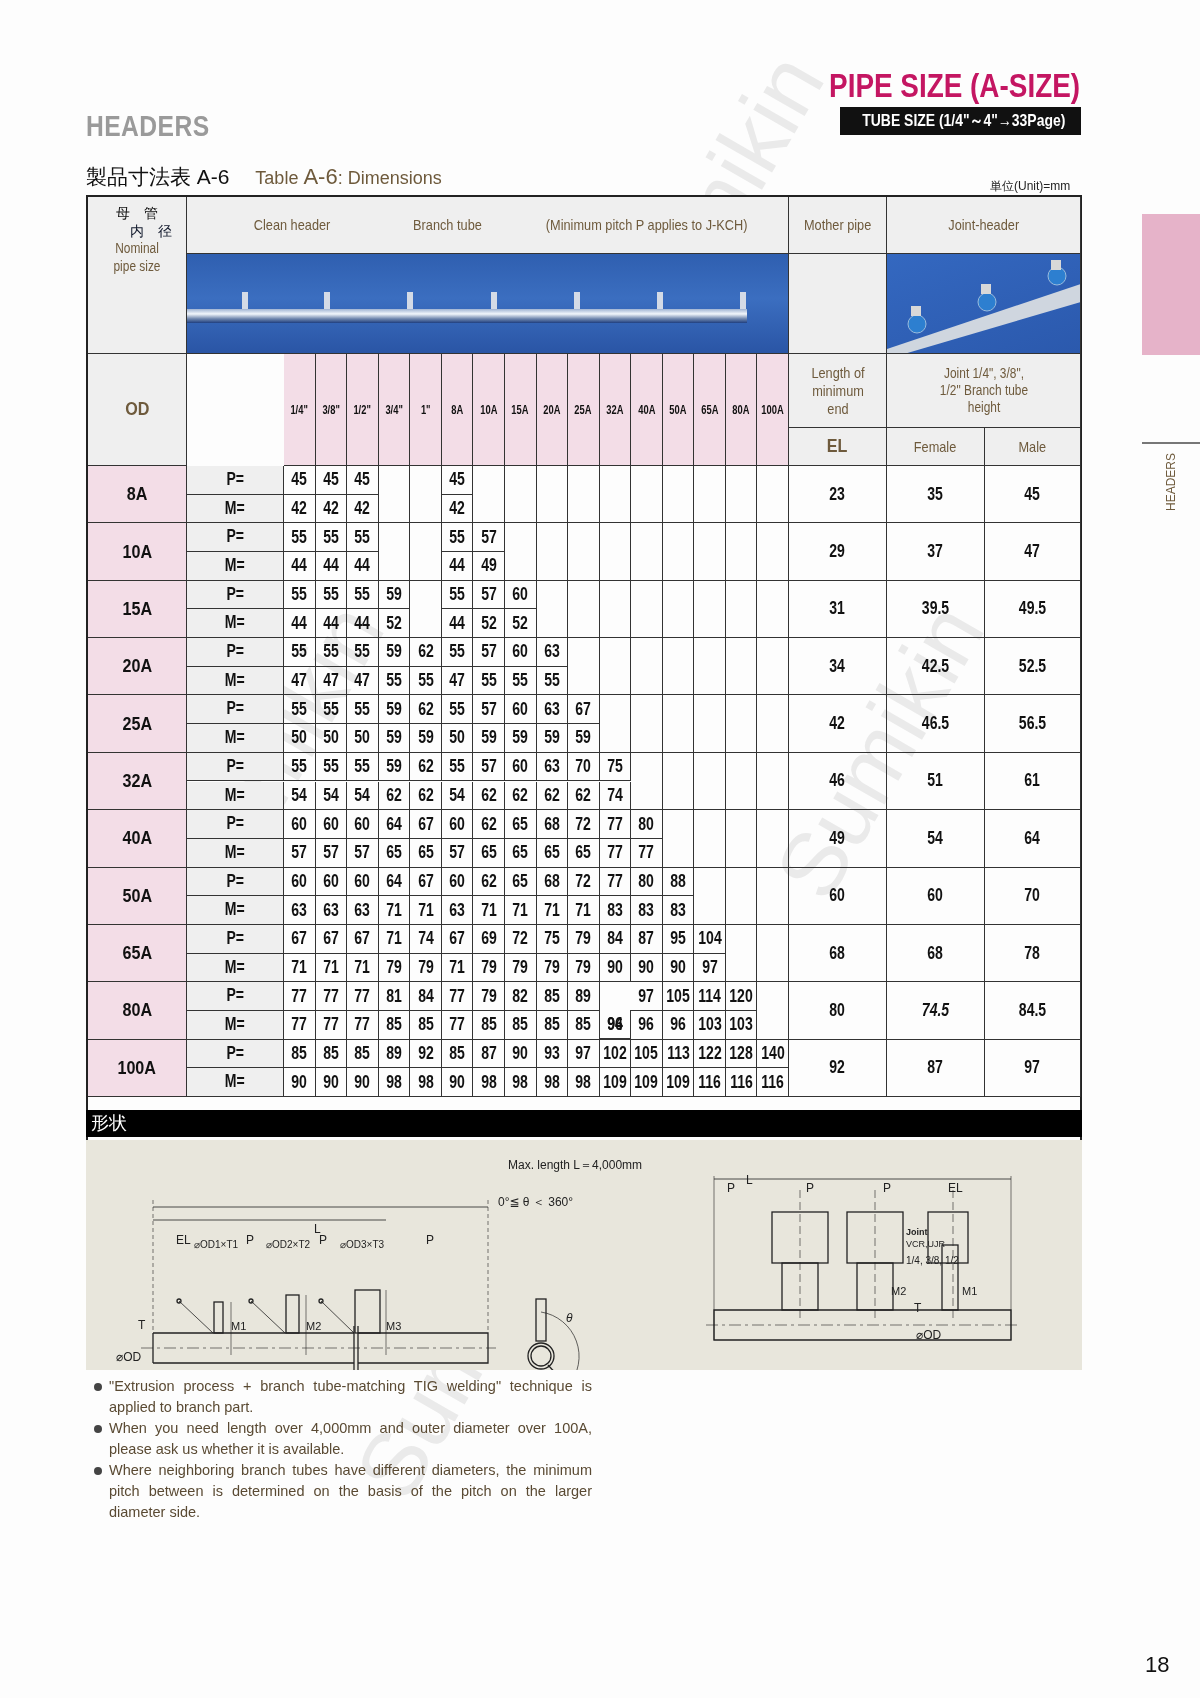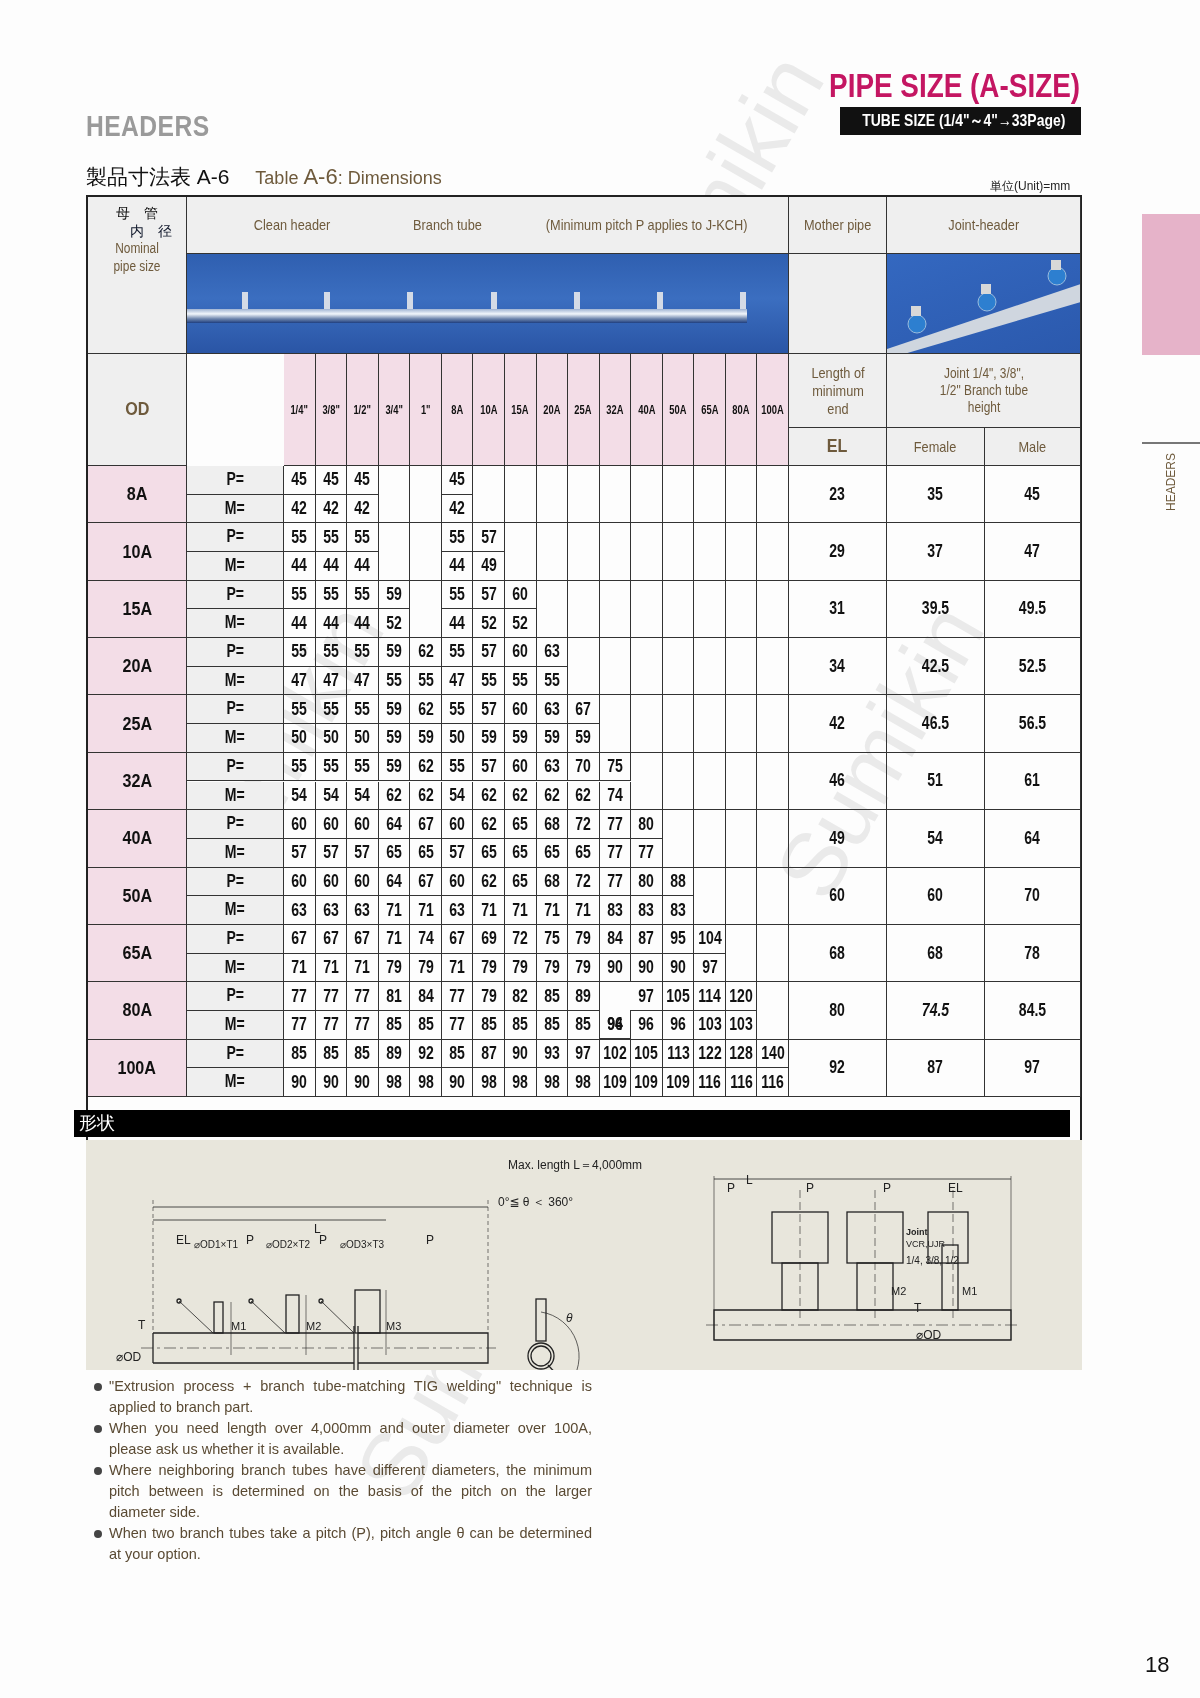"形状" .shape-bar { left: 74px -> 86px }
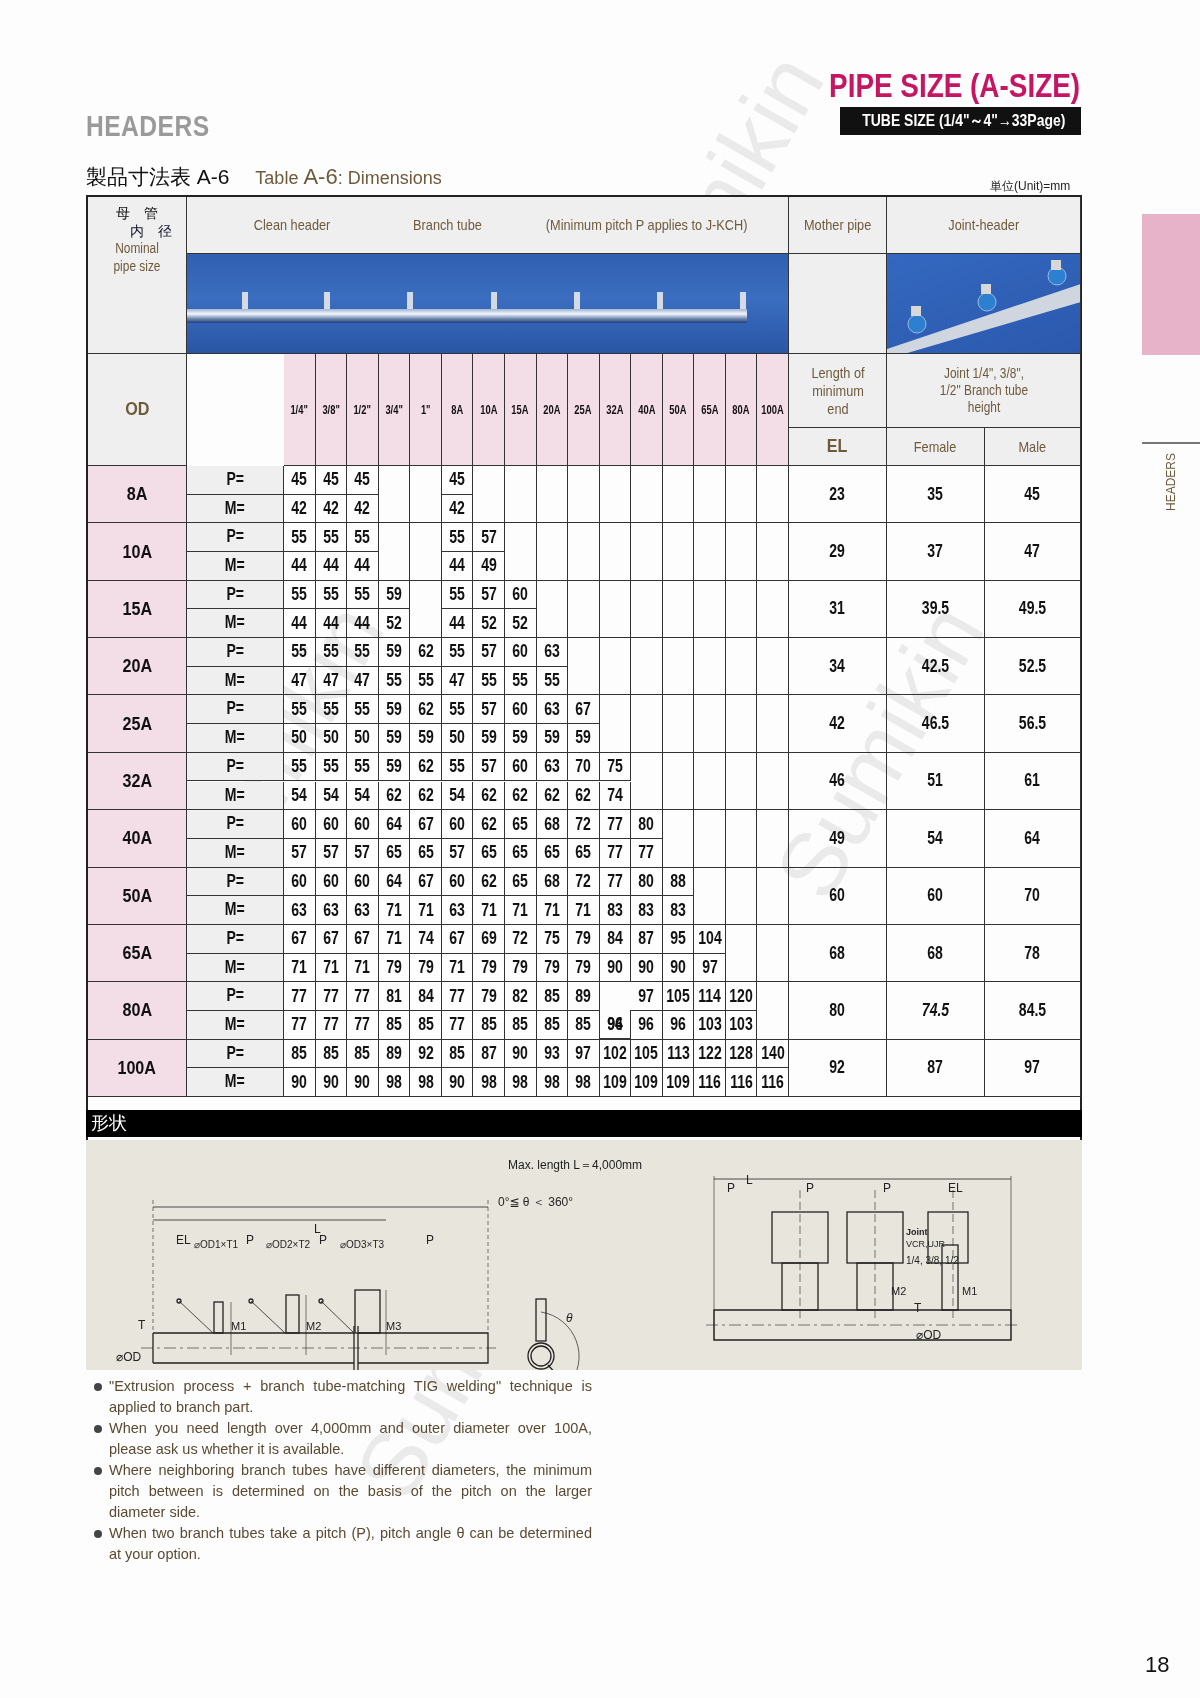"When two branch tubes take" li { html: <li>When two branch tubes take a pitch (P), pitch angle θ can be determined at your option.</li> -> none }
